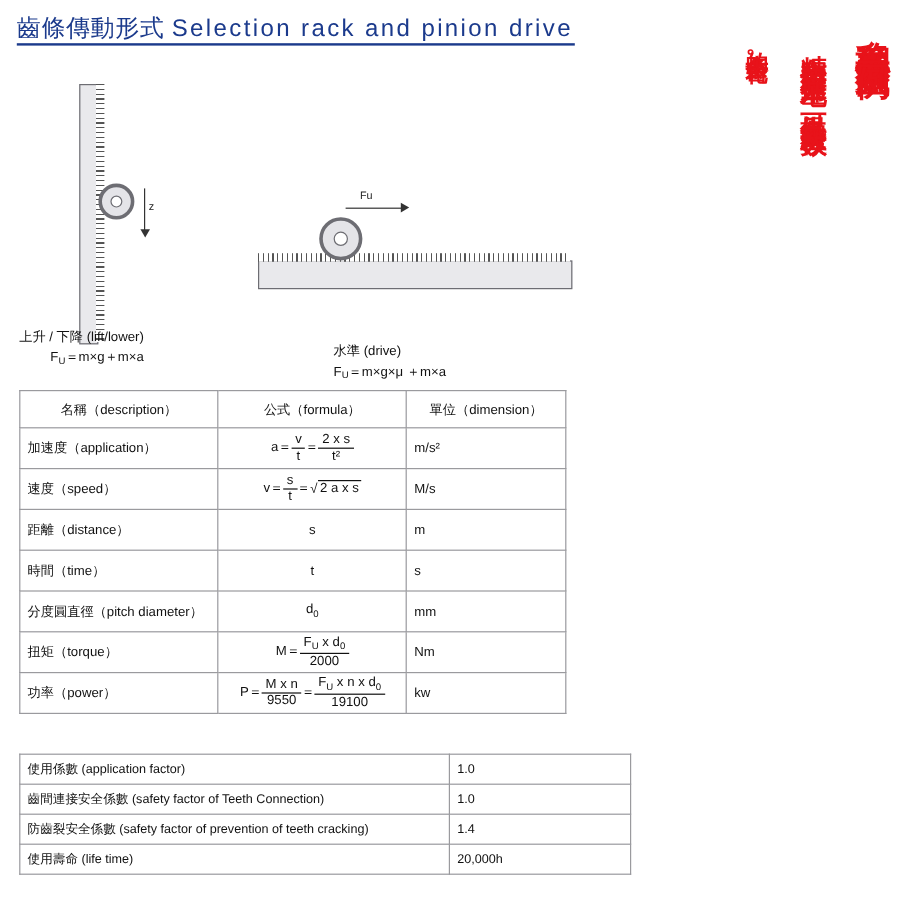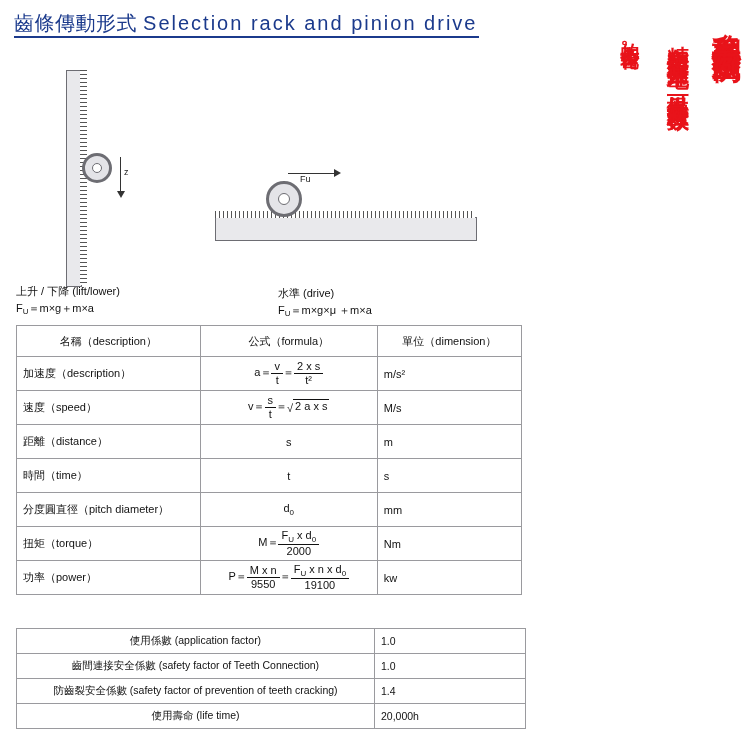"Fu" .fu-label { top: 129px -> 113px }
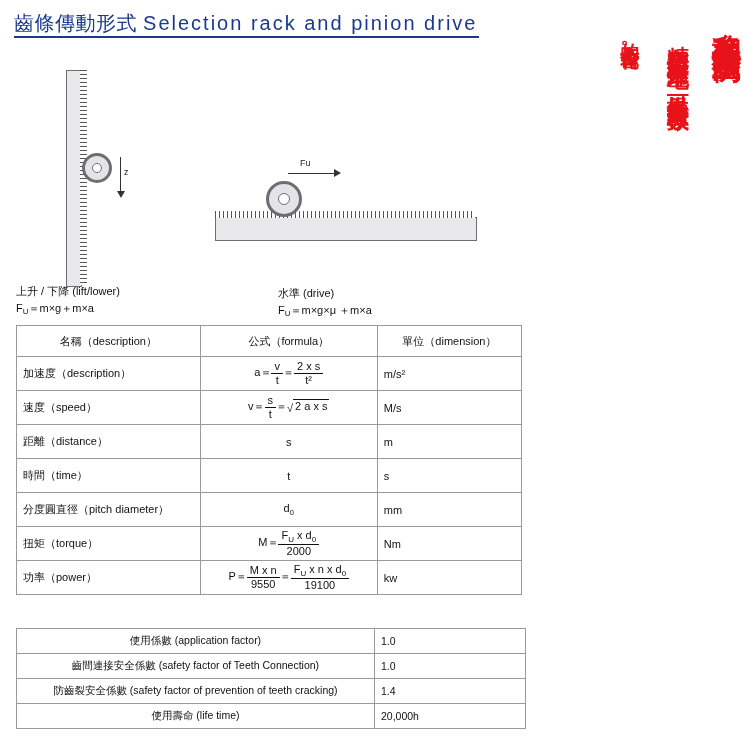"上升 / 下降 (lift/lower)" .cap-left { text-align: none -> right; top: 283px -> 273px }
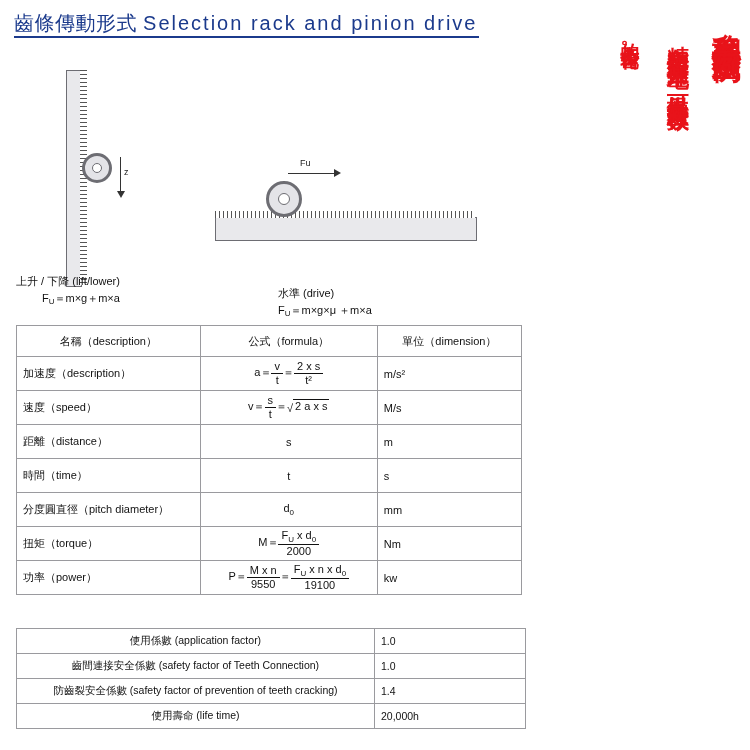"名稱（description）" .main-table { width: 506px -> 456px }
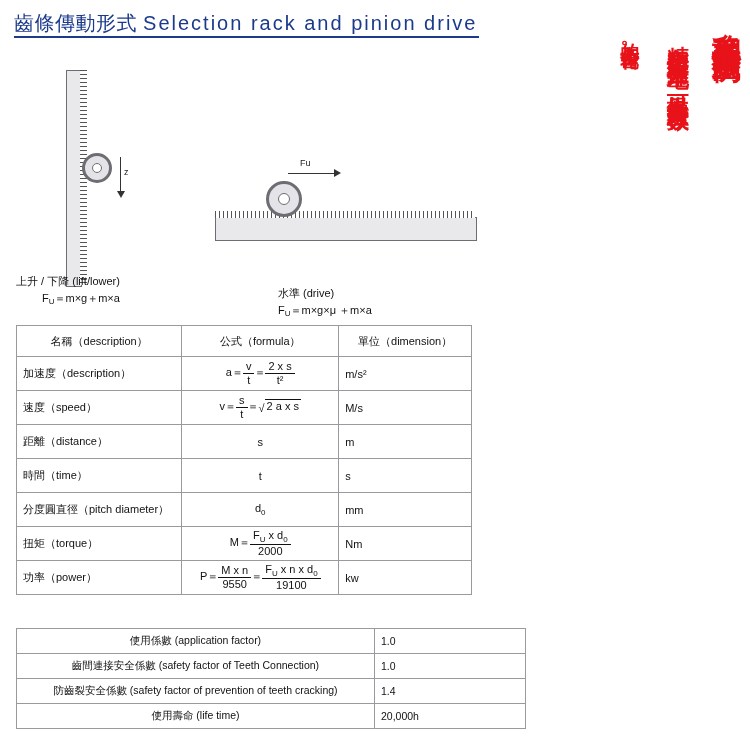"加速度（description）" td.c-name { text: description -> application }
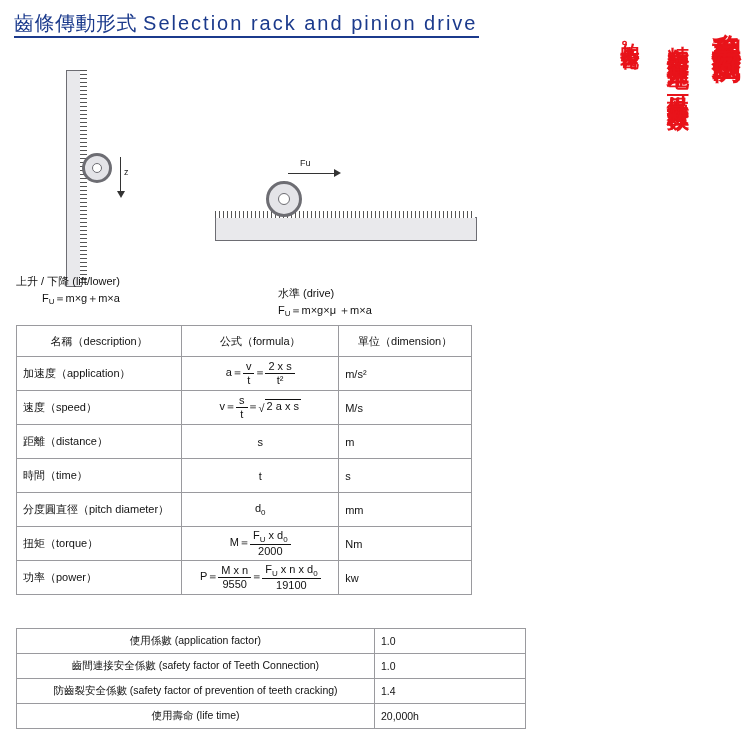"使用係數 (application factor)" .foot-table .f-name { text-align: center -> left }
